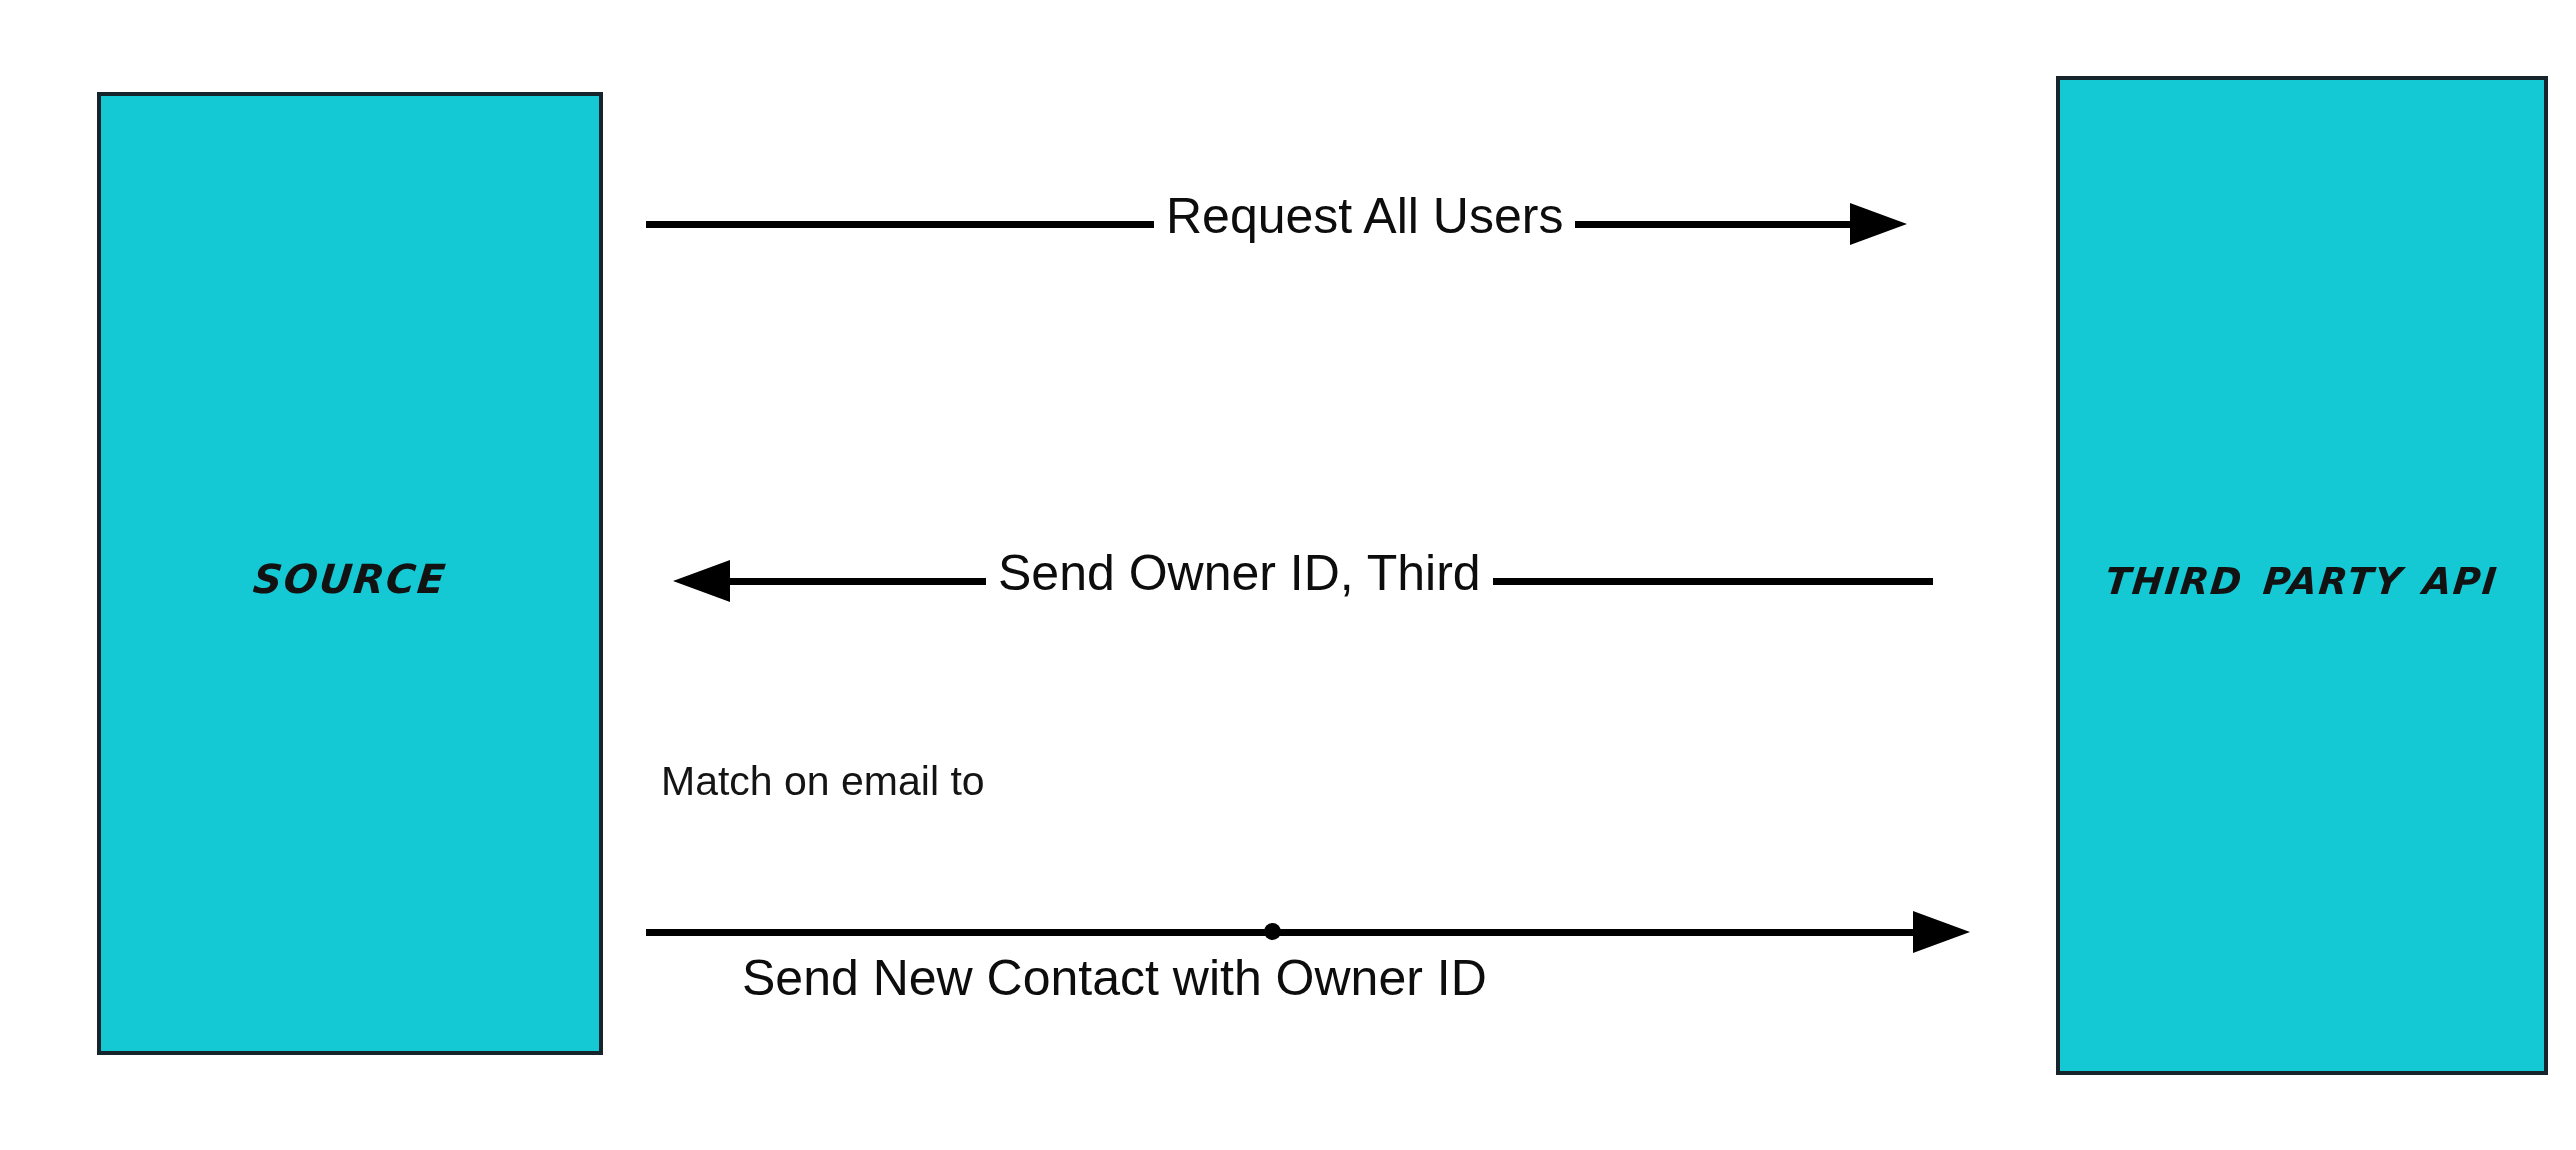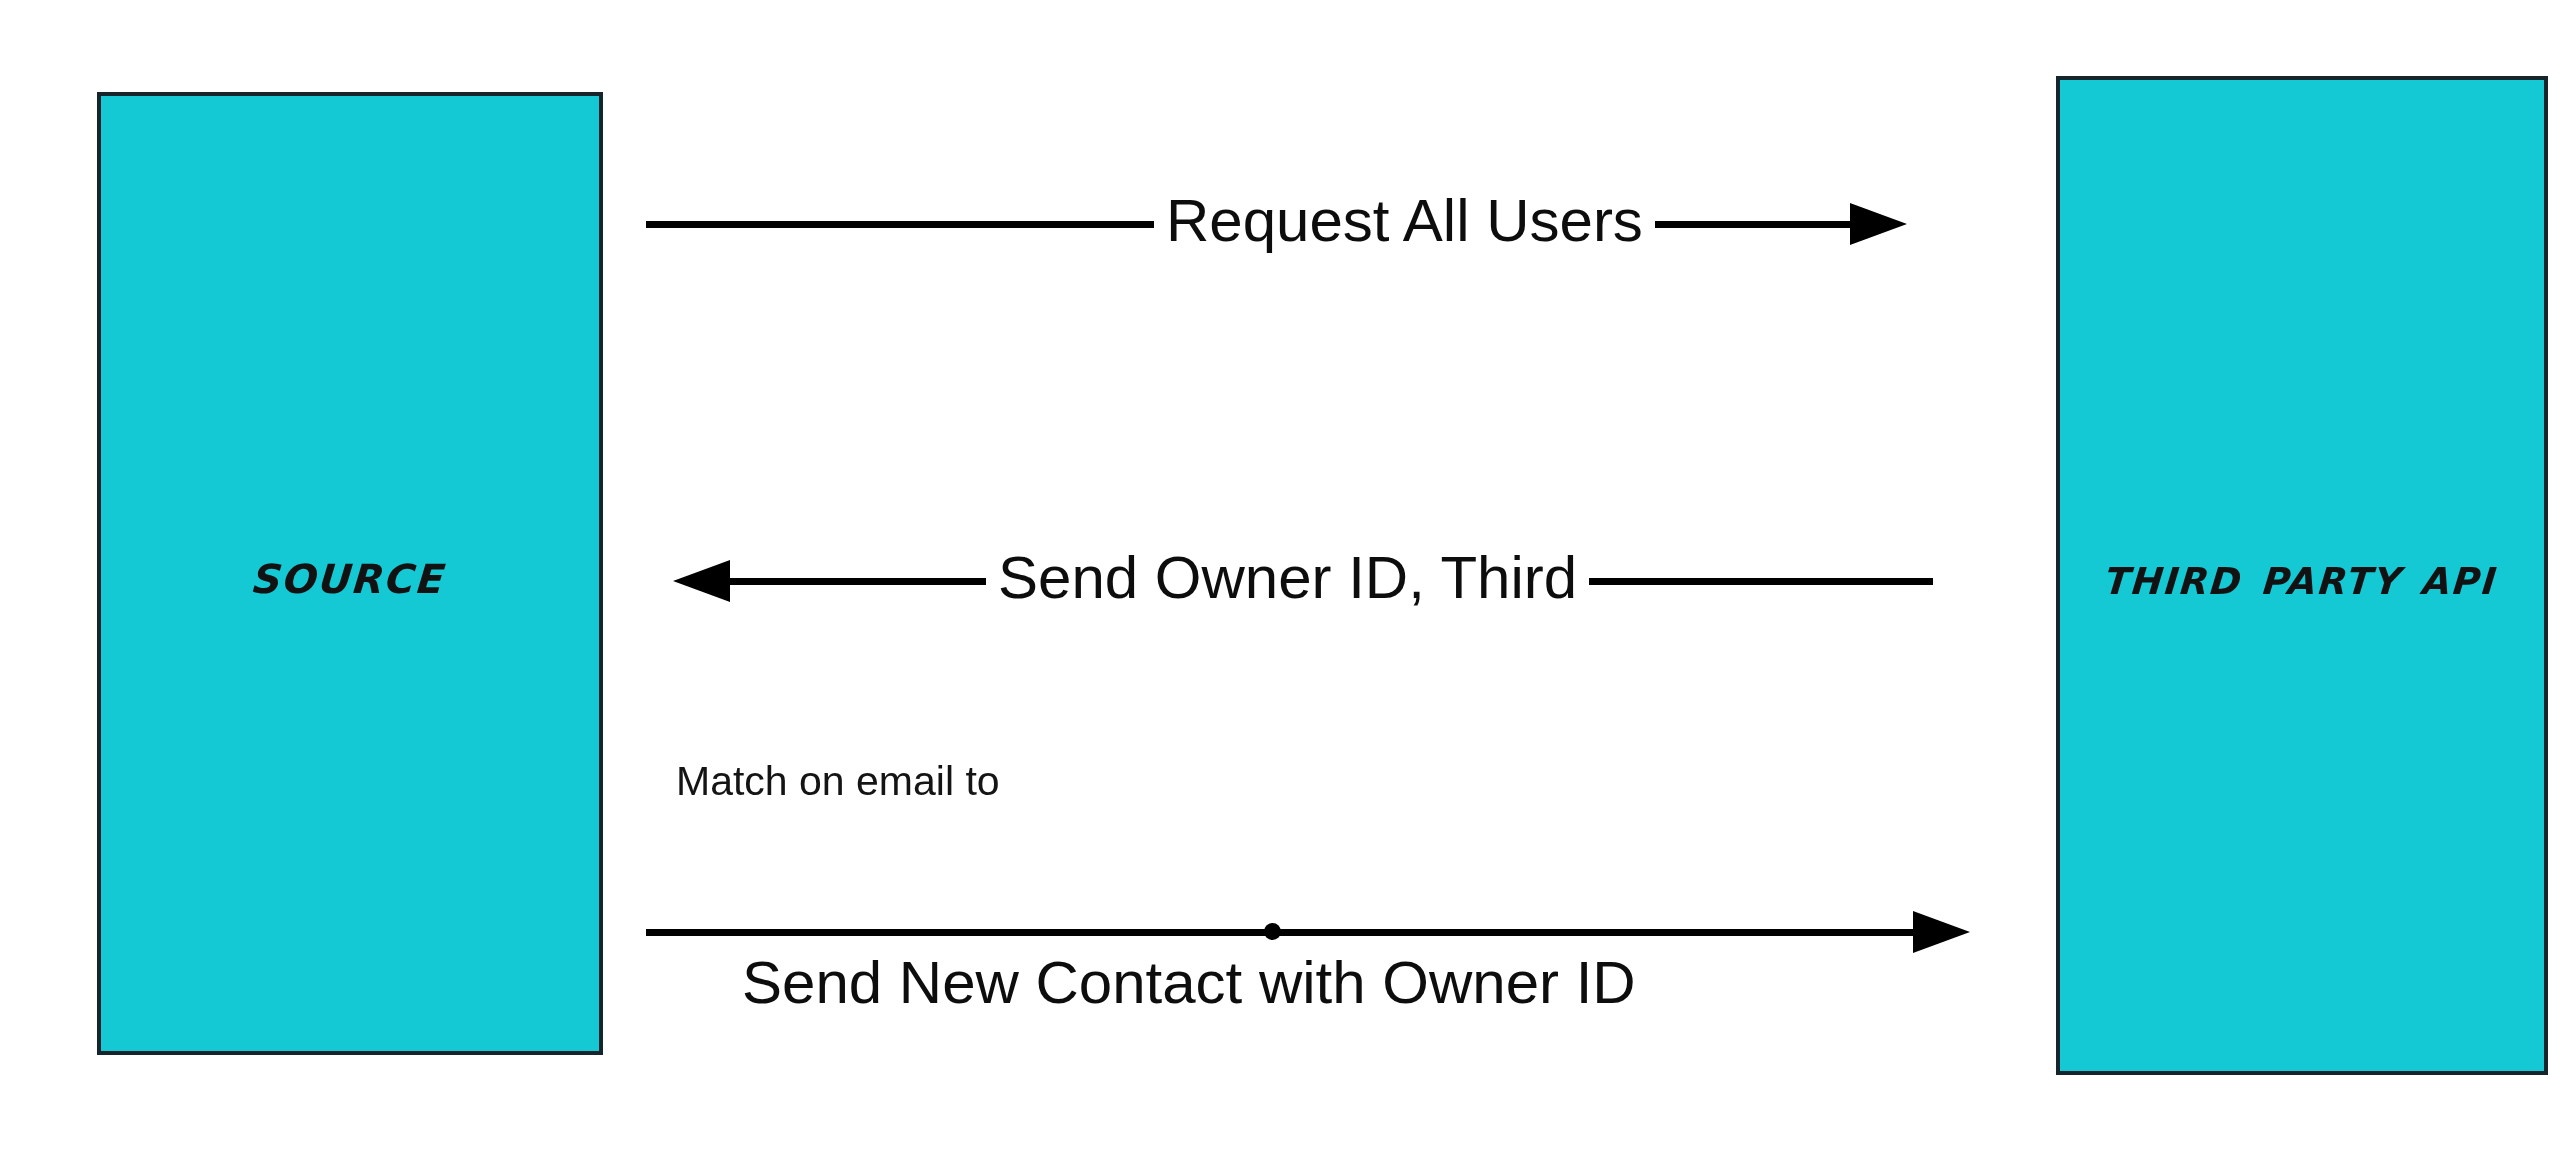"Request All Users" .msg-label { font-size: 60px -> 50px }
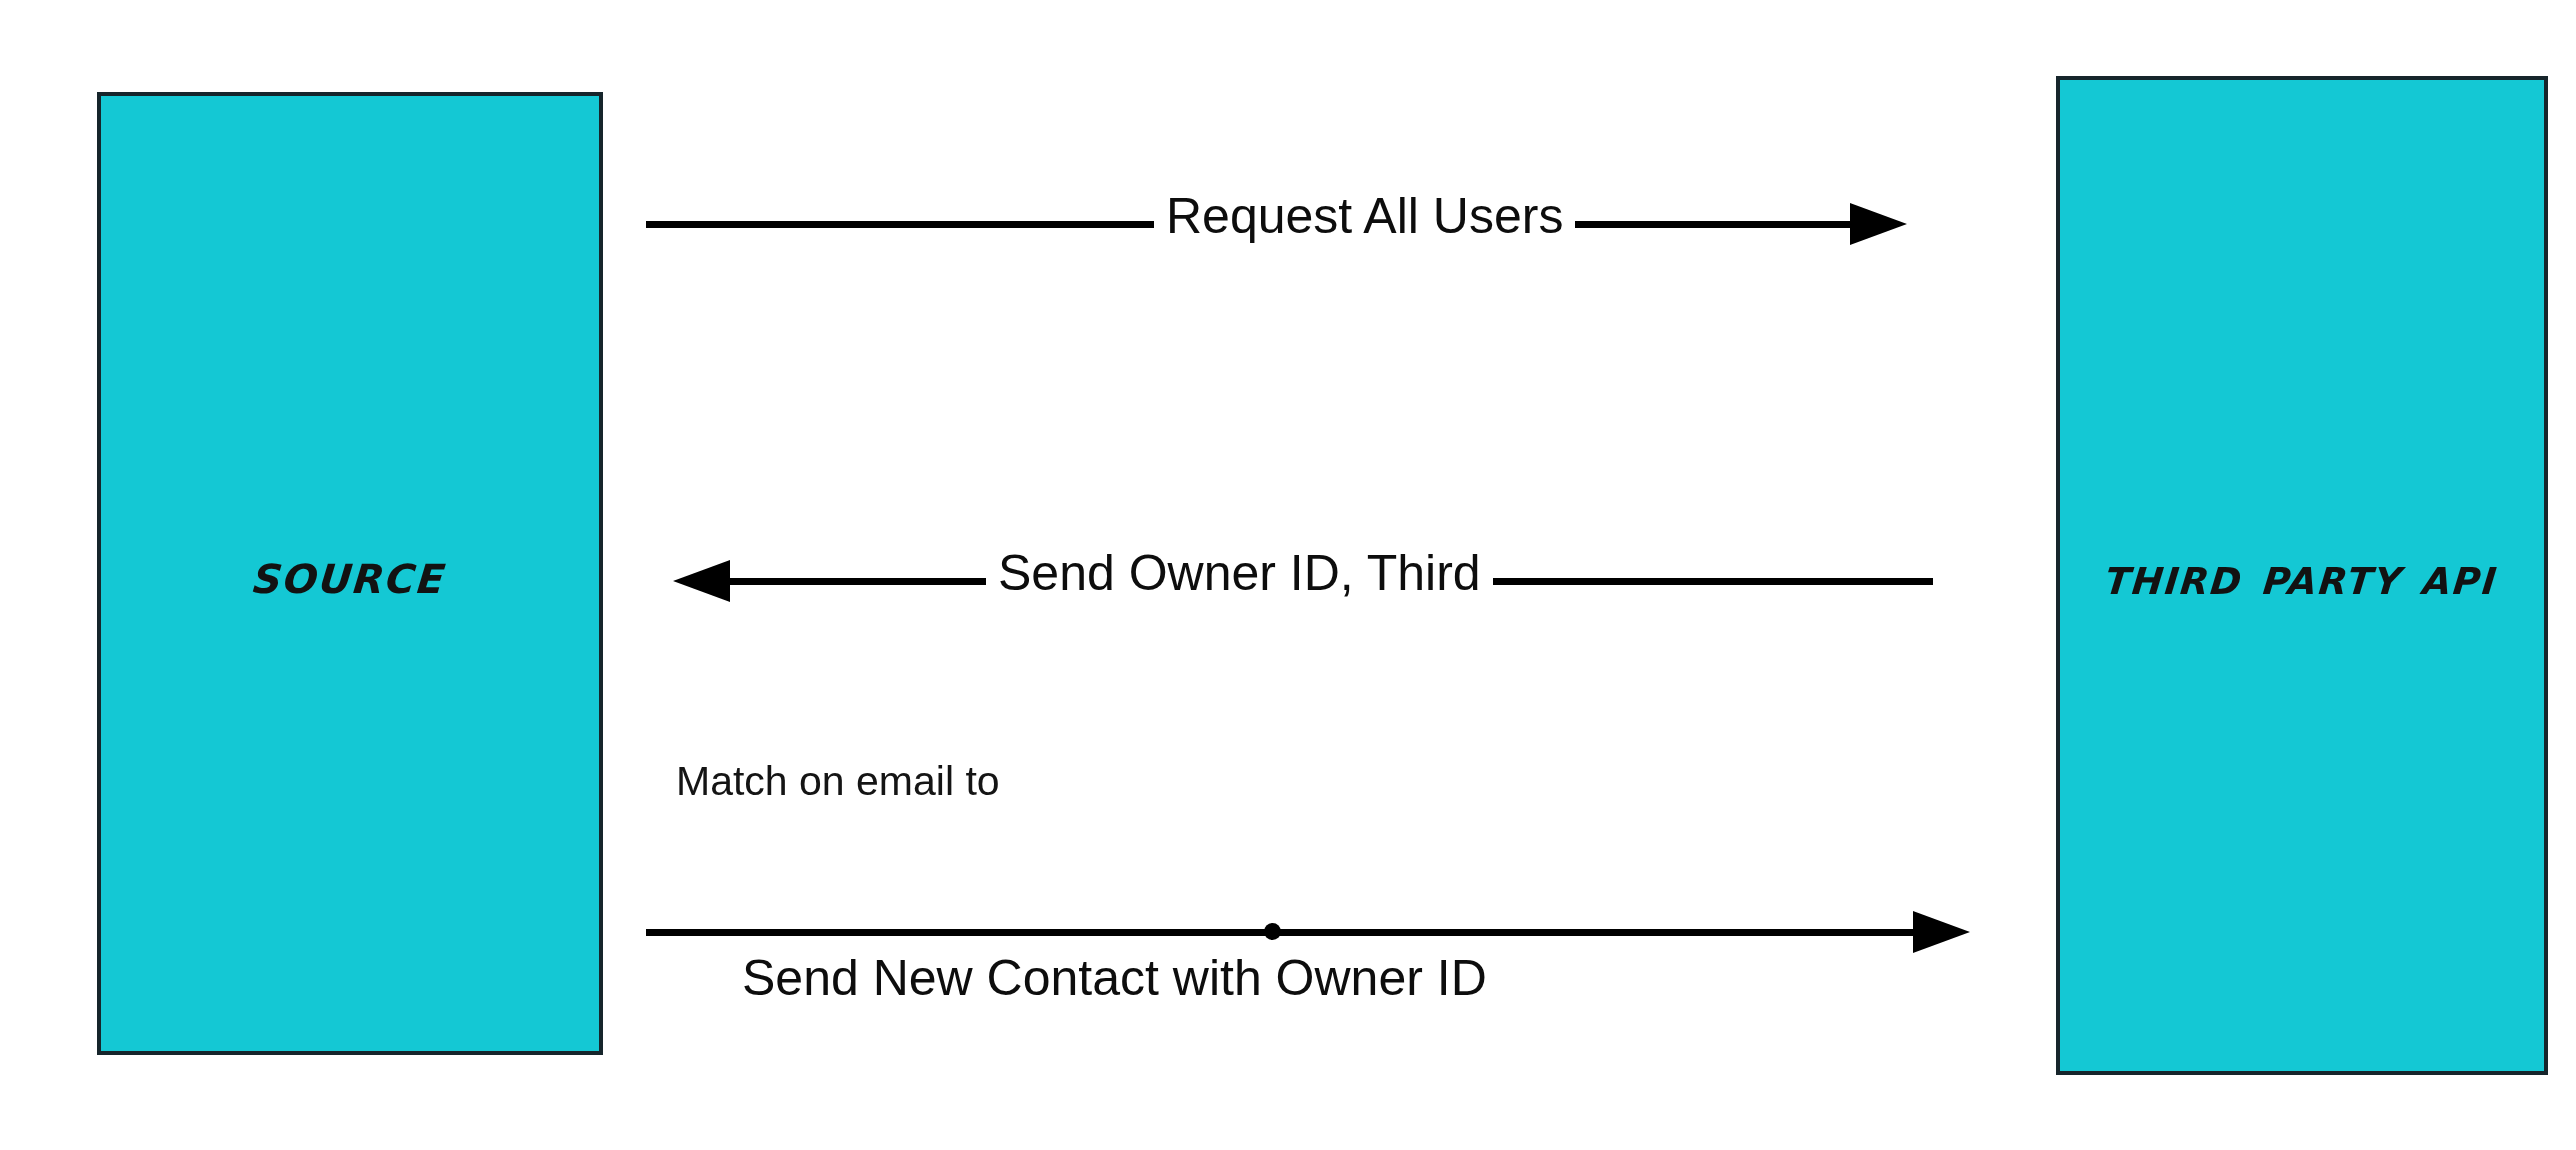"Match on email to" div.note-text { margin-left: 15px -> none }
